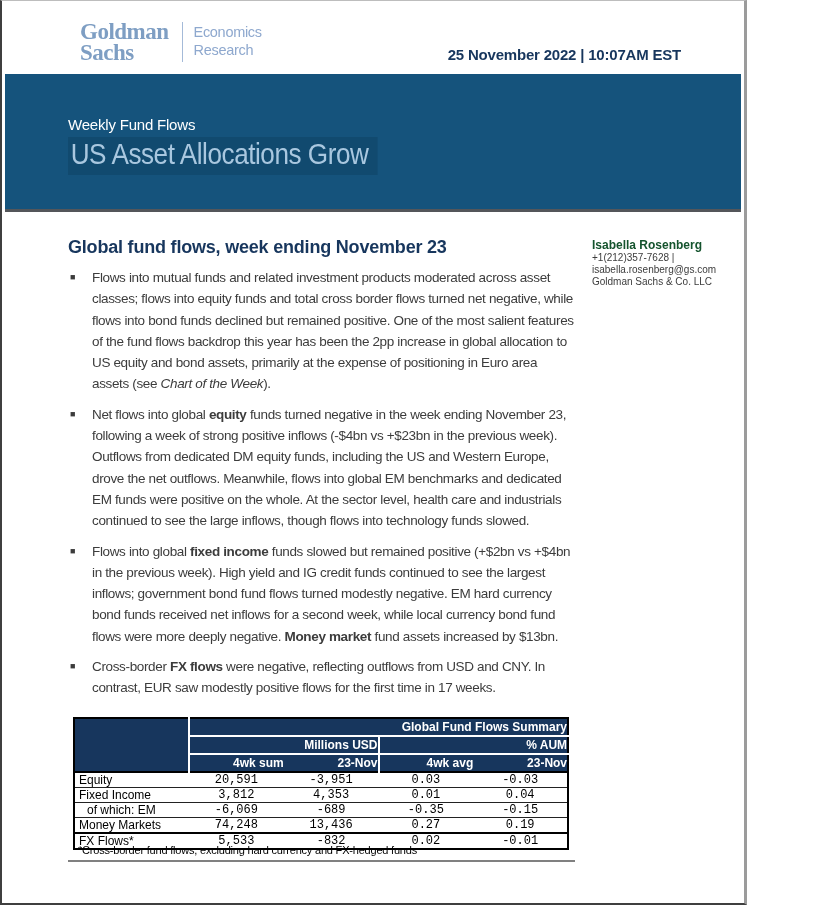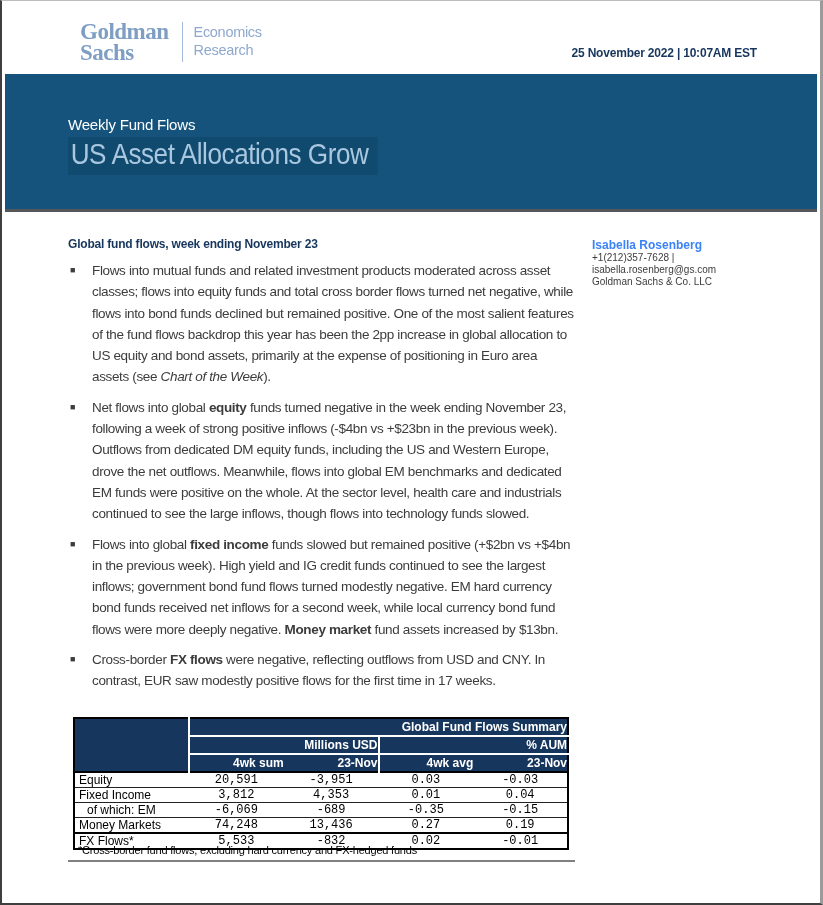"Goldman" .page { width: 823px -> 747px }
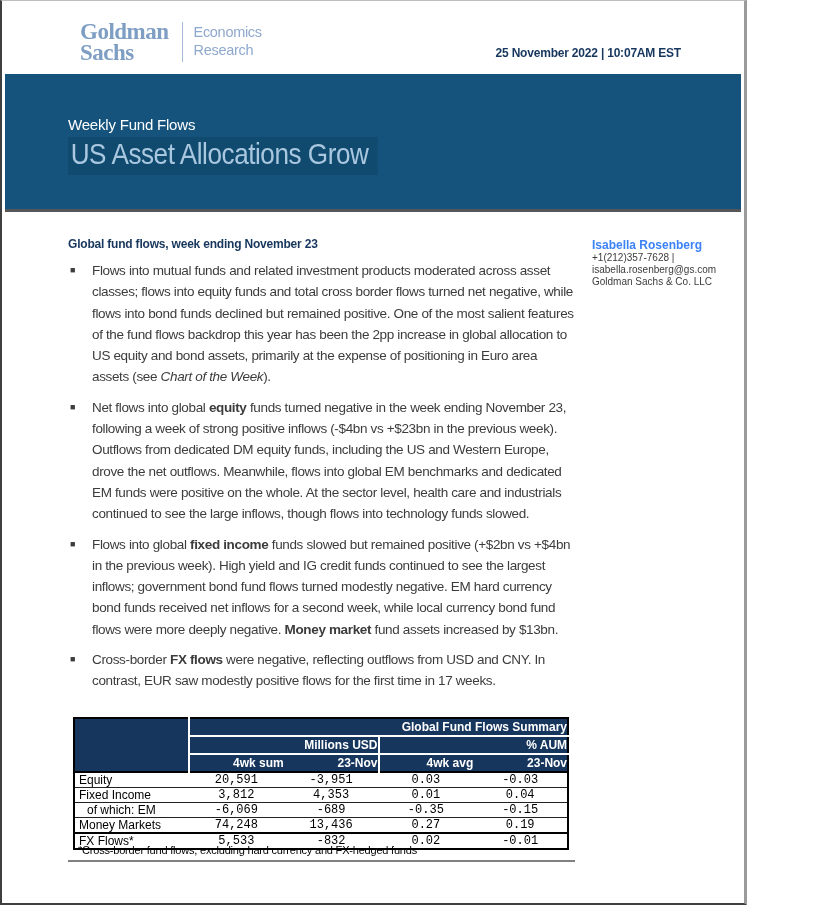"25 November 2022 | 10:07AM" .header-date { font-size: 12px -> 15px }
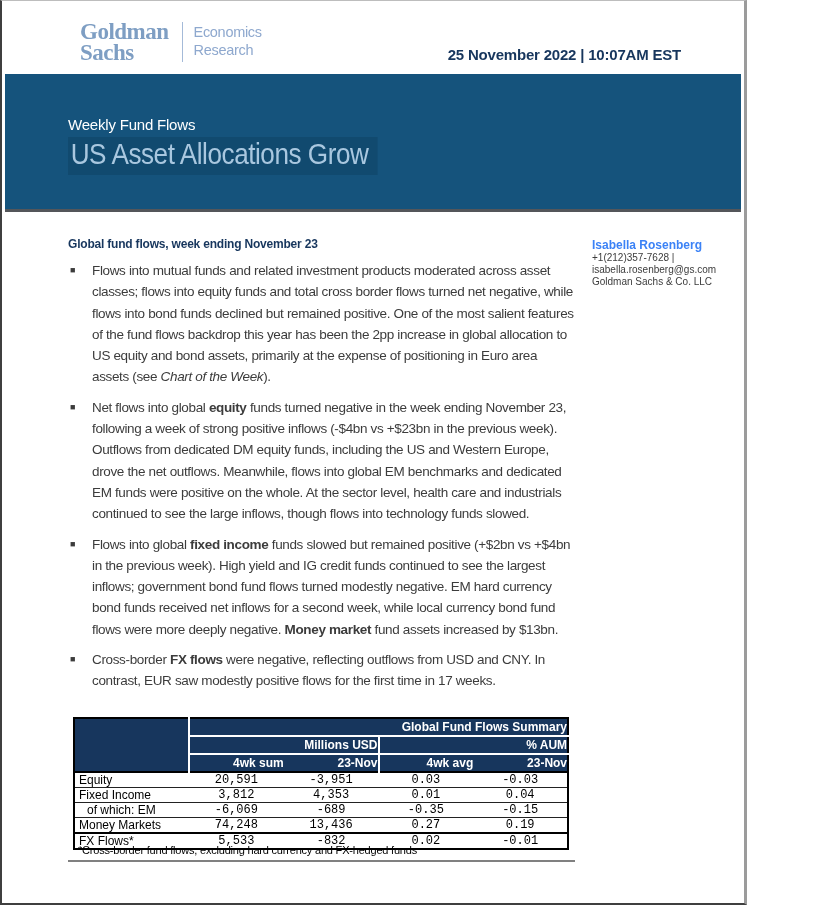"Global fund flows, week ending" .section-heading { font-size: 12px -> 18px }
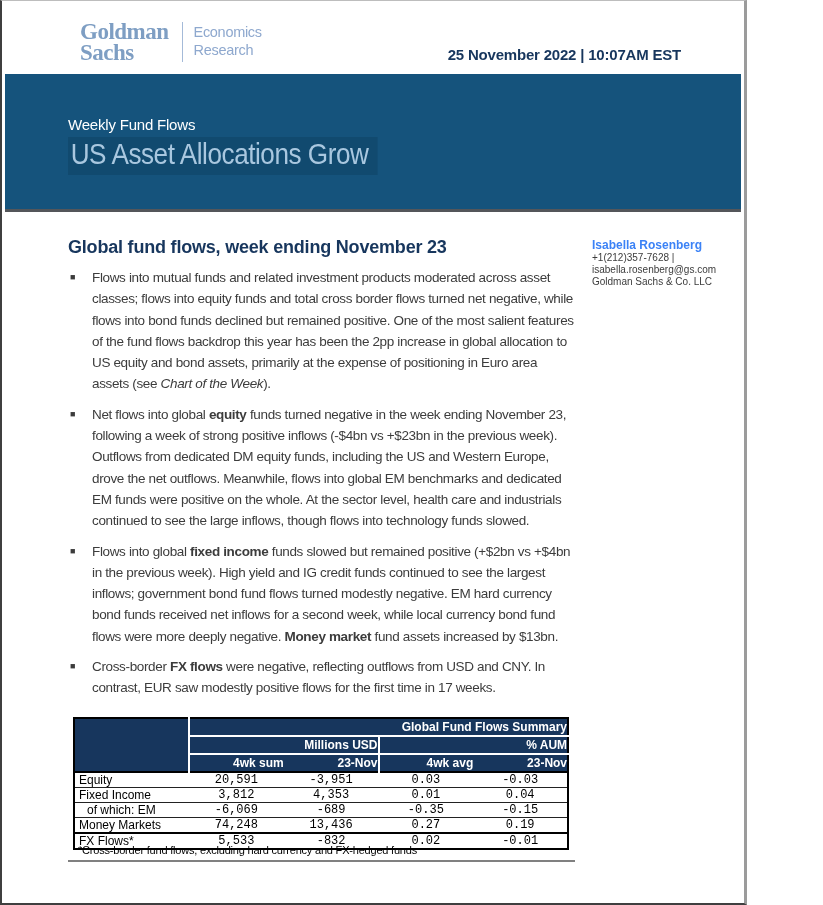"Isabella Rosenberg" .author-name { color: #3b82f6 -> #14532d }
